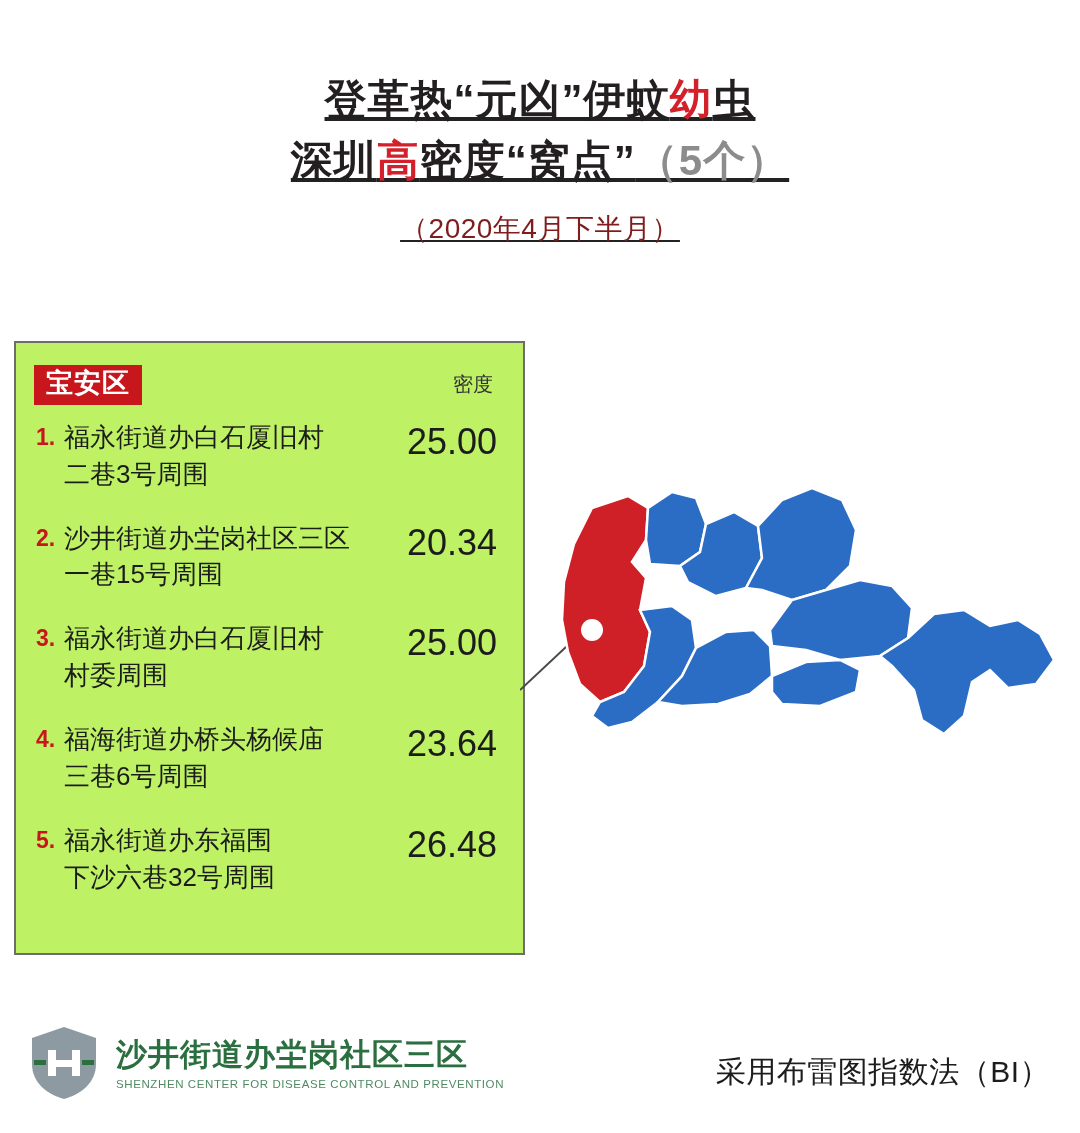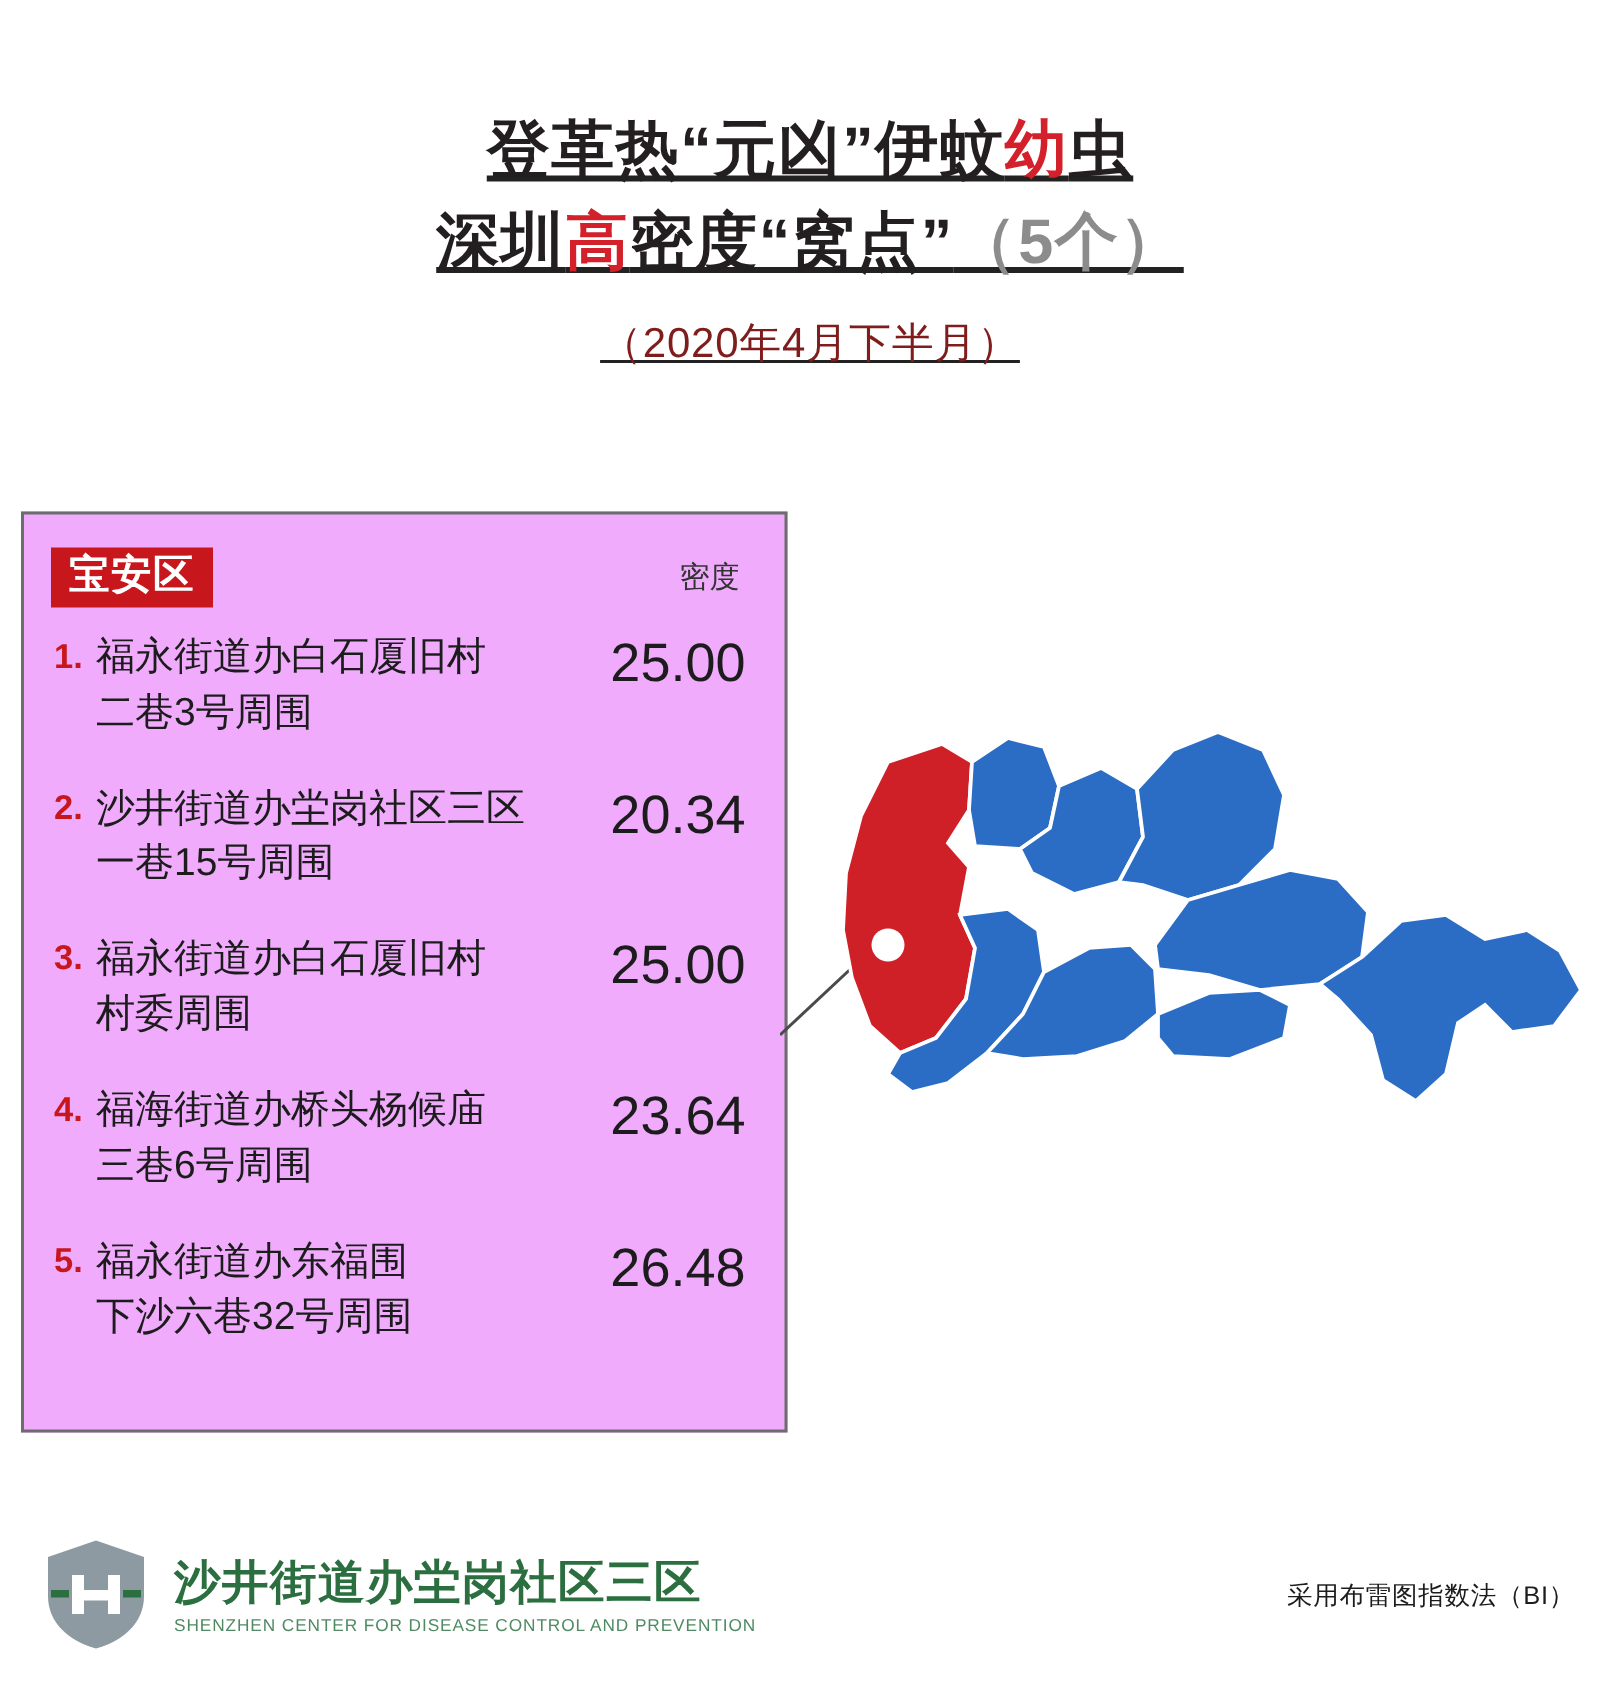"宝安区" .panel { background: #f0abfc -> #bef264 }
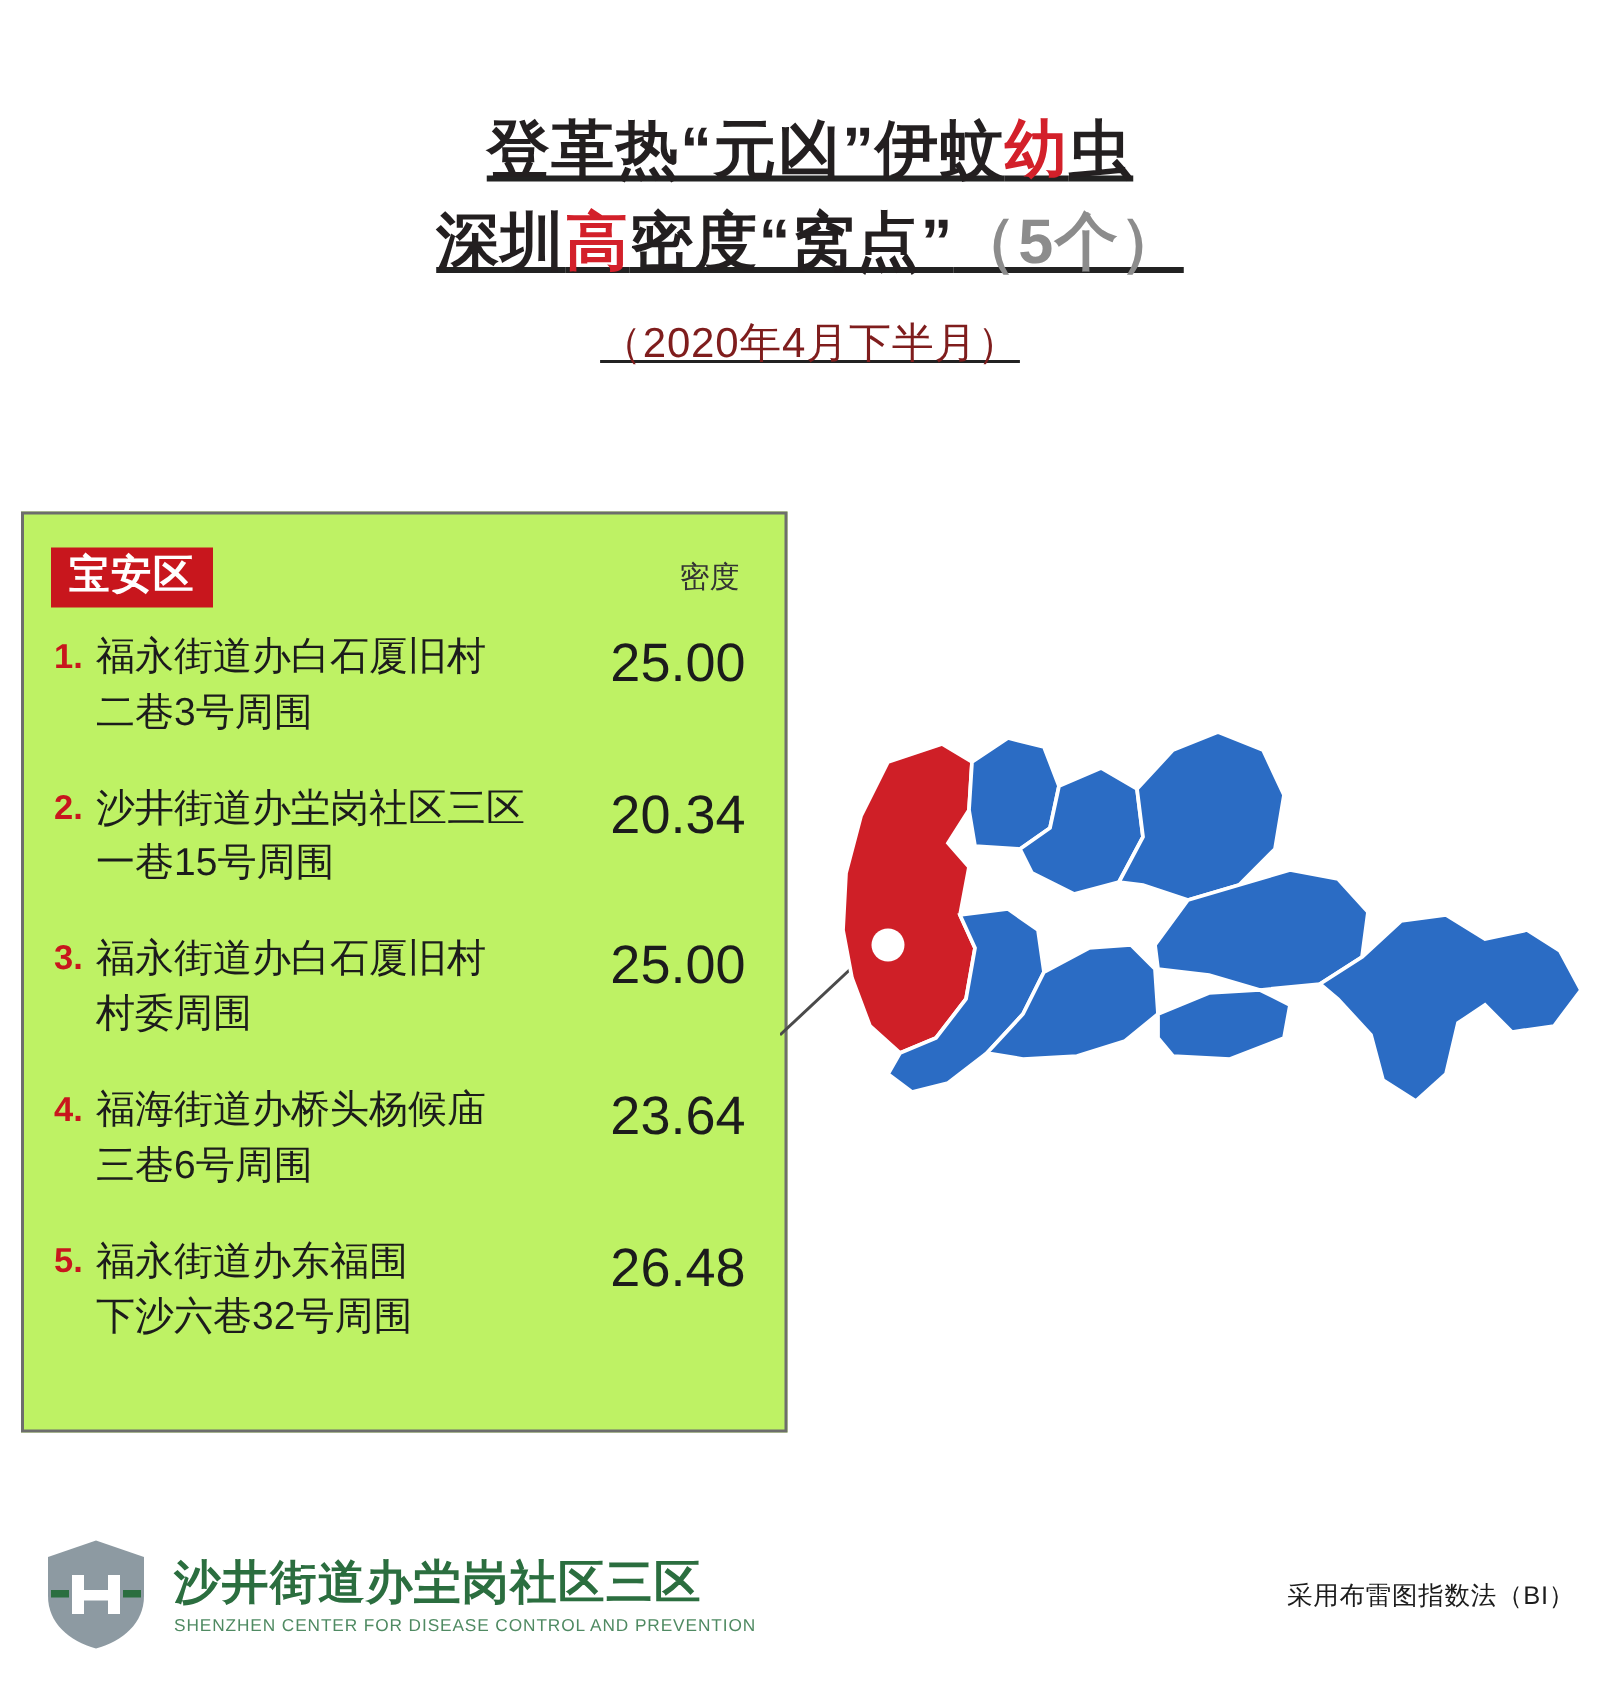"采用布雷图指数法（BI）" .method-note { font-size: 17px -> 30px }
